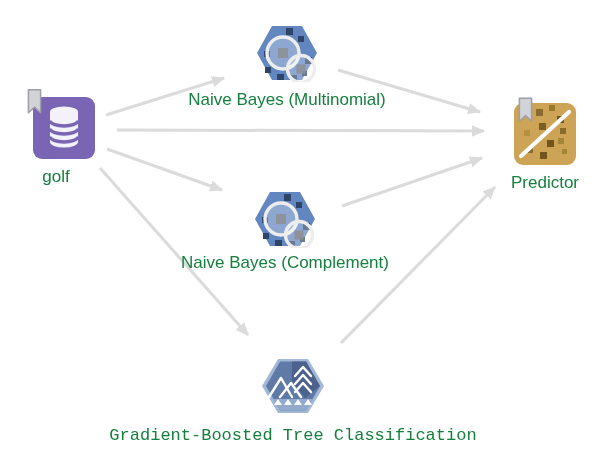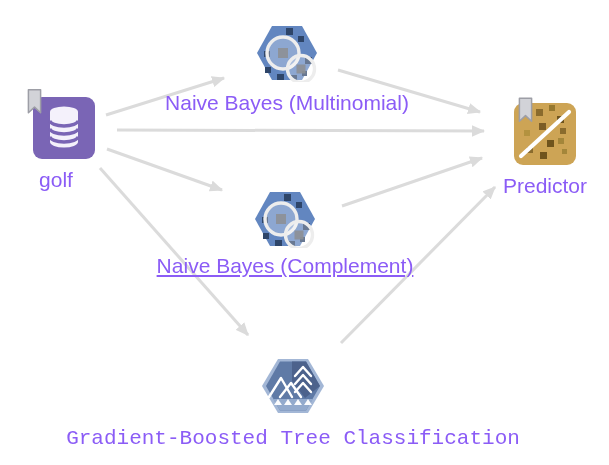"Naive Bayes (Multinomial)" .node .label { color: #8b5cf6 -> #15803d; font-size: 21px -> 17px }
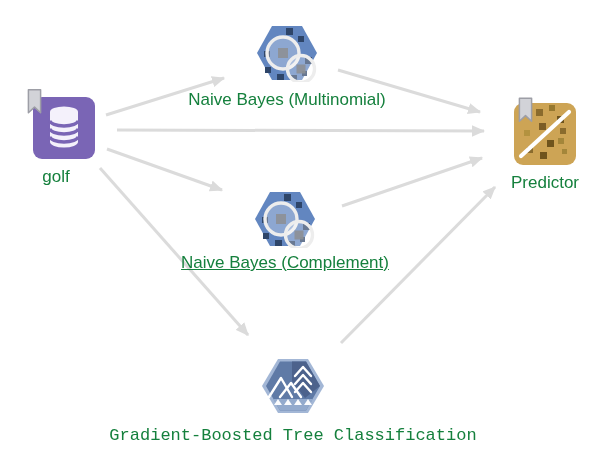"Naive Bayes (Complement)" .node-nbc .label { text-decoration: underline -> none }
